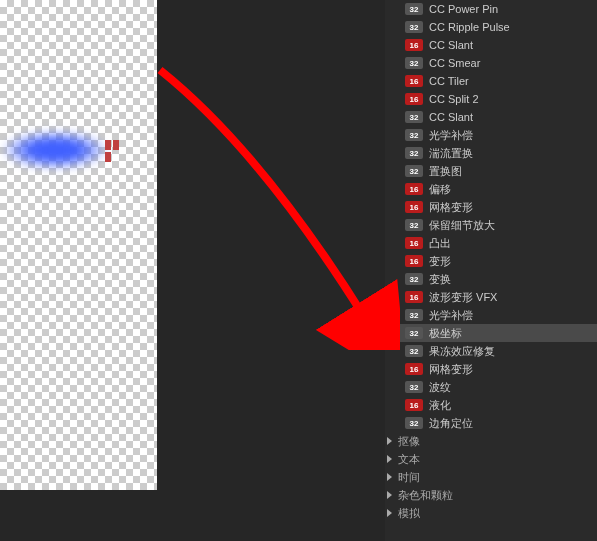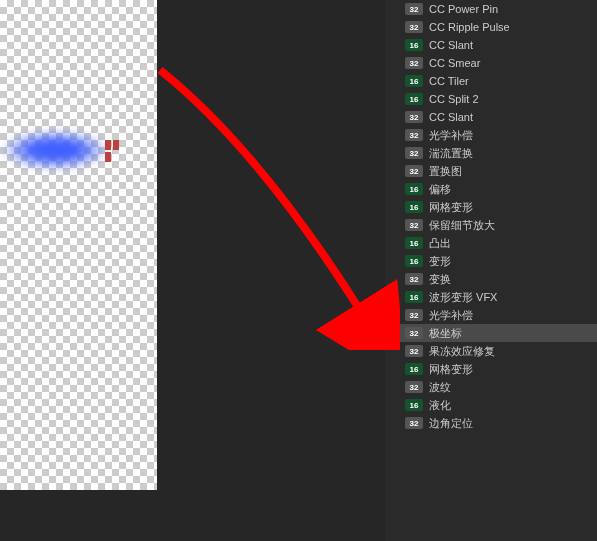"16" .b16 { background: #14532d -> #b91c1c }
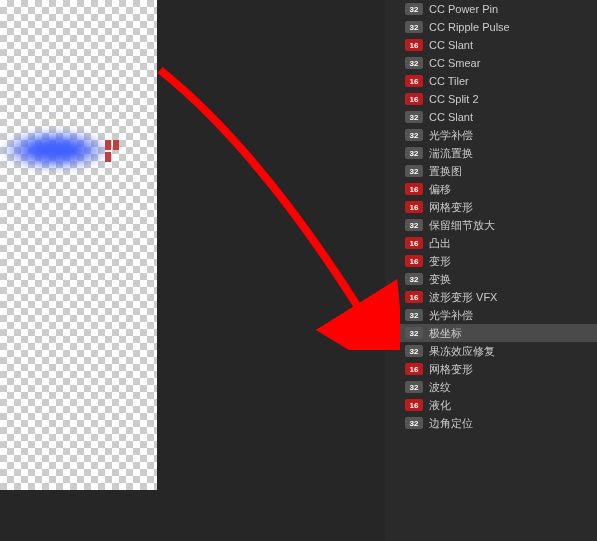"抠像" div { html: none -> <div> <div> <span></span> <span>抠像</span> </div> <div> <span></span> <span>文本</span> </div> <div> <span></span> <span>时间</span> </div> <div> <span></span> <span>杂色和颗粒</span> </div> <div> <span></span> <span>模拟</span> </div> </div> }
